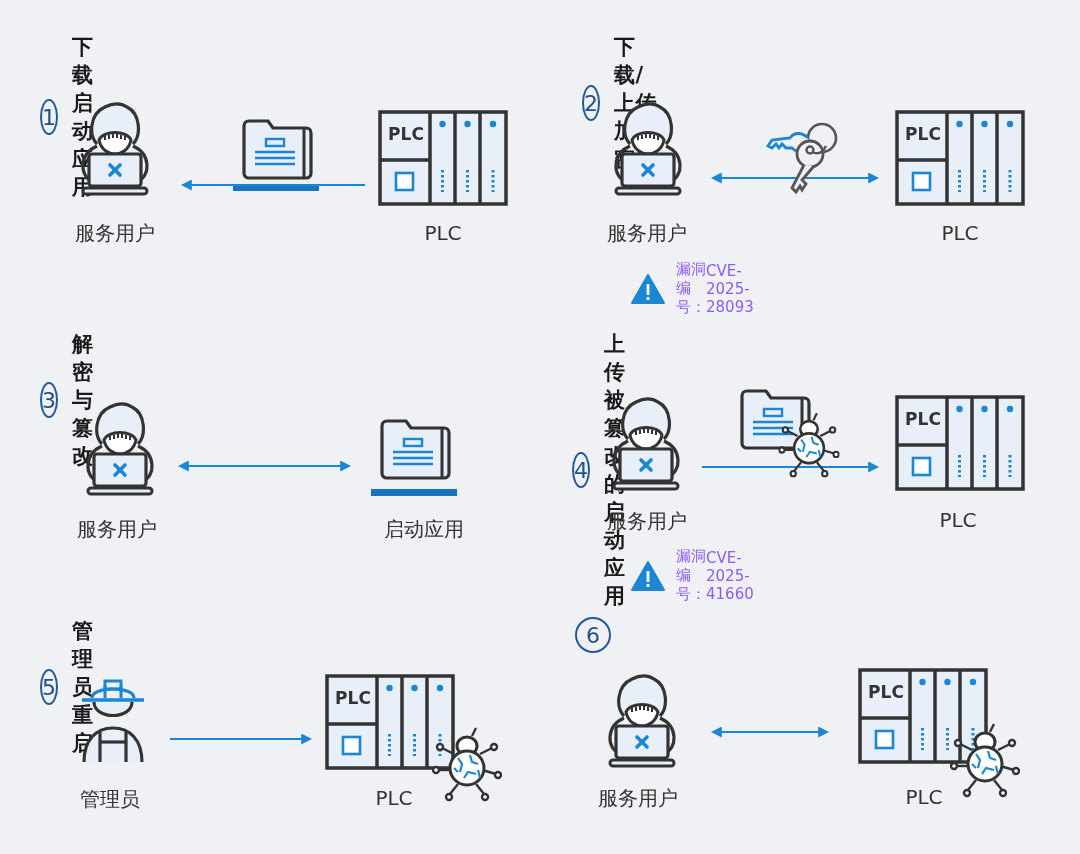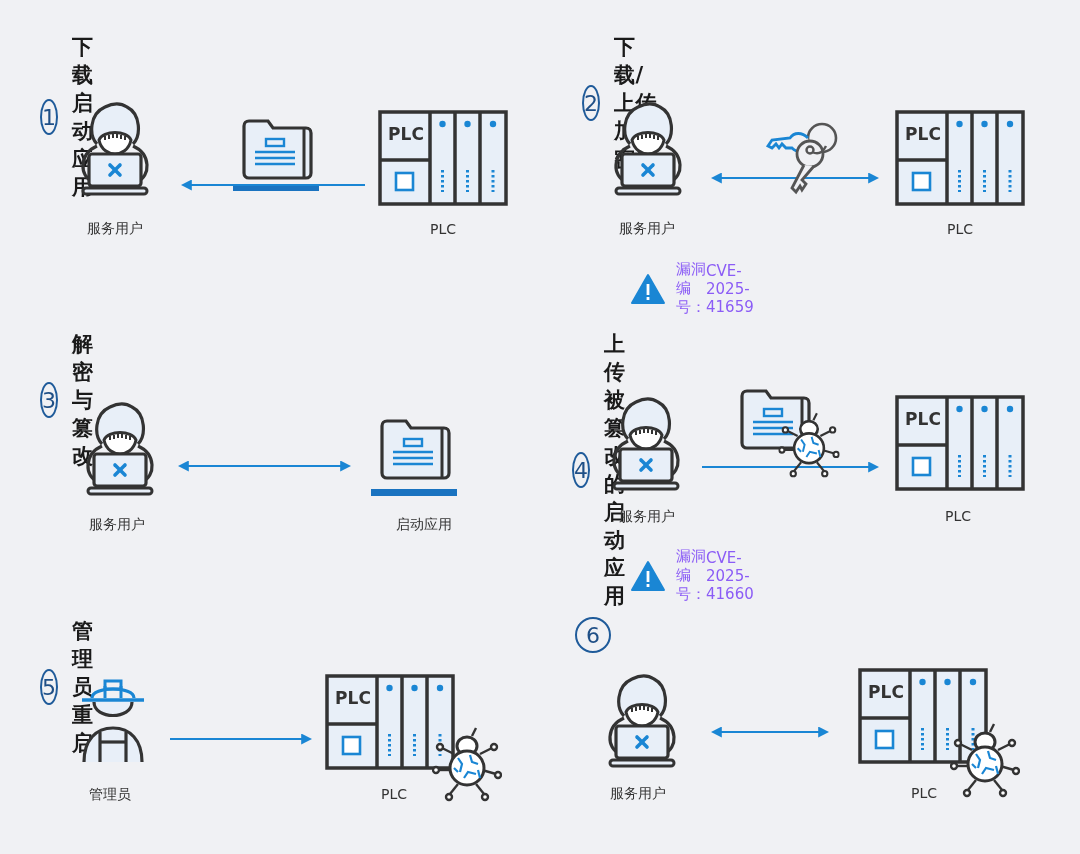"服务用户" .label { font-size: 14px -> 20px }
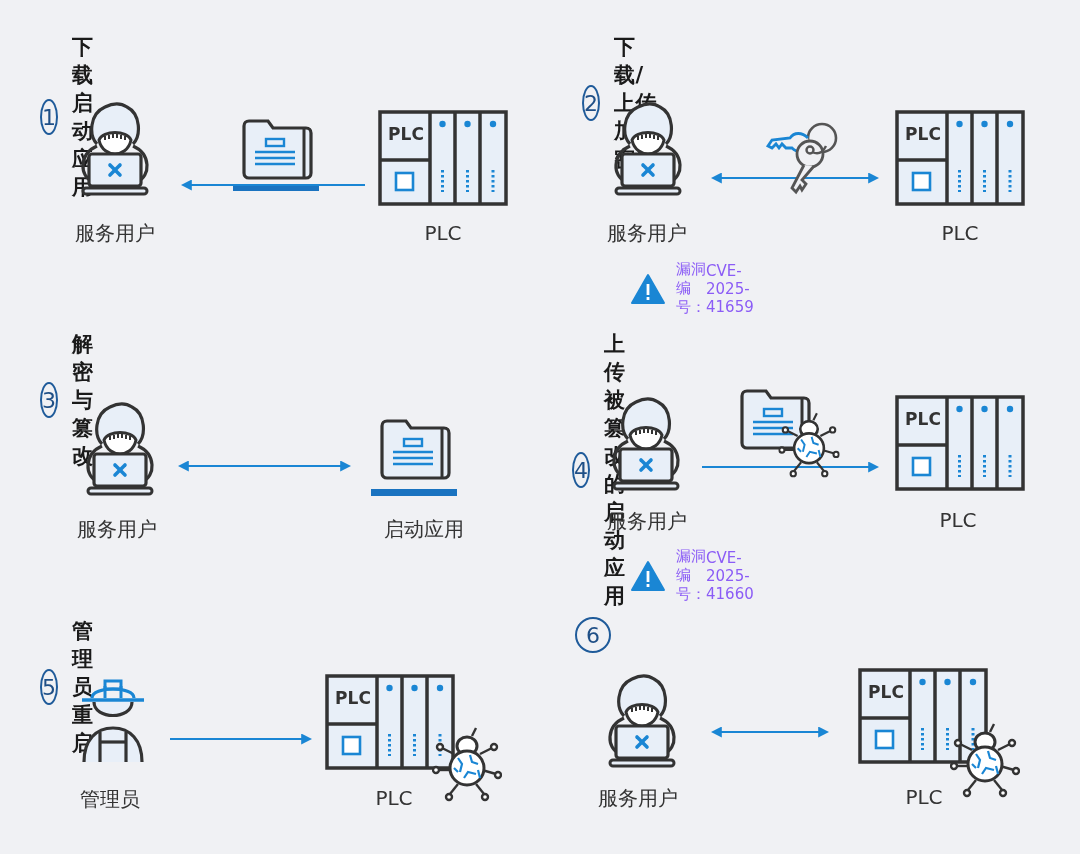"CVE-2025-41659" span { text: CVE-2025-41659 -> CVE-2025-28093 }
